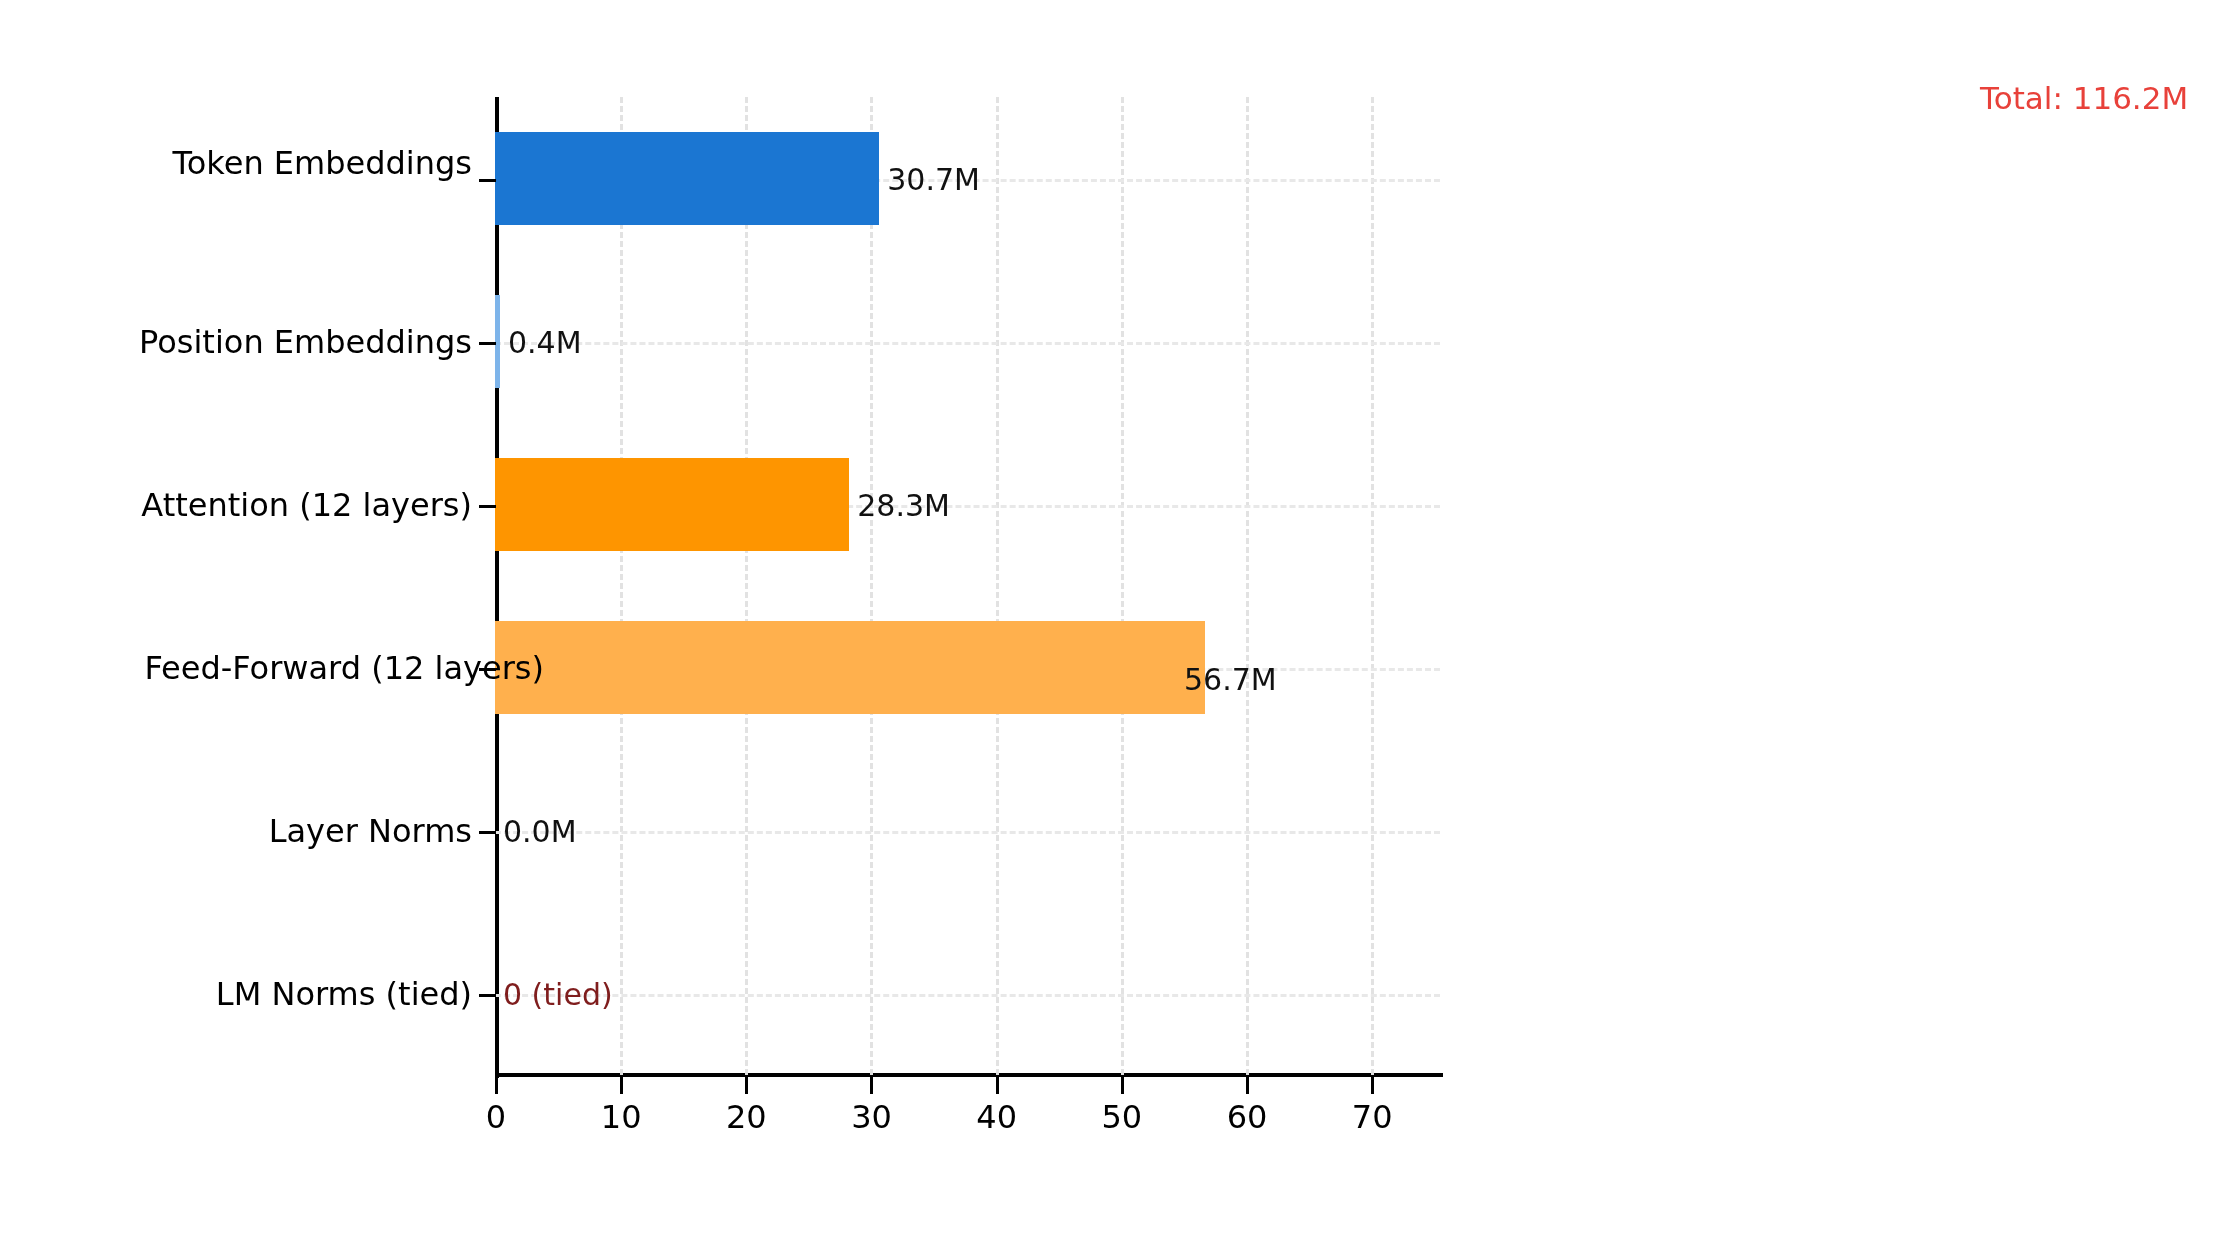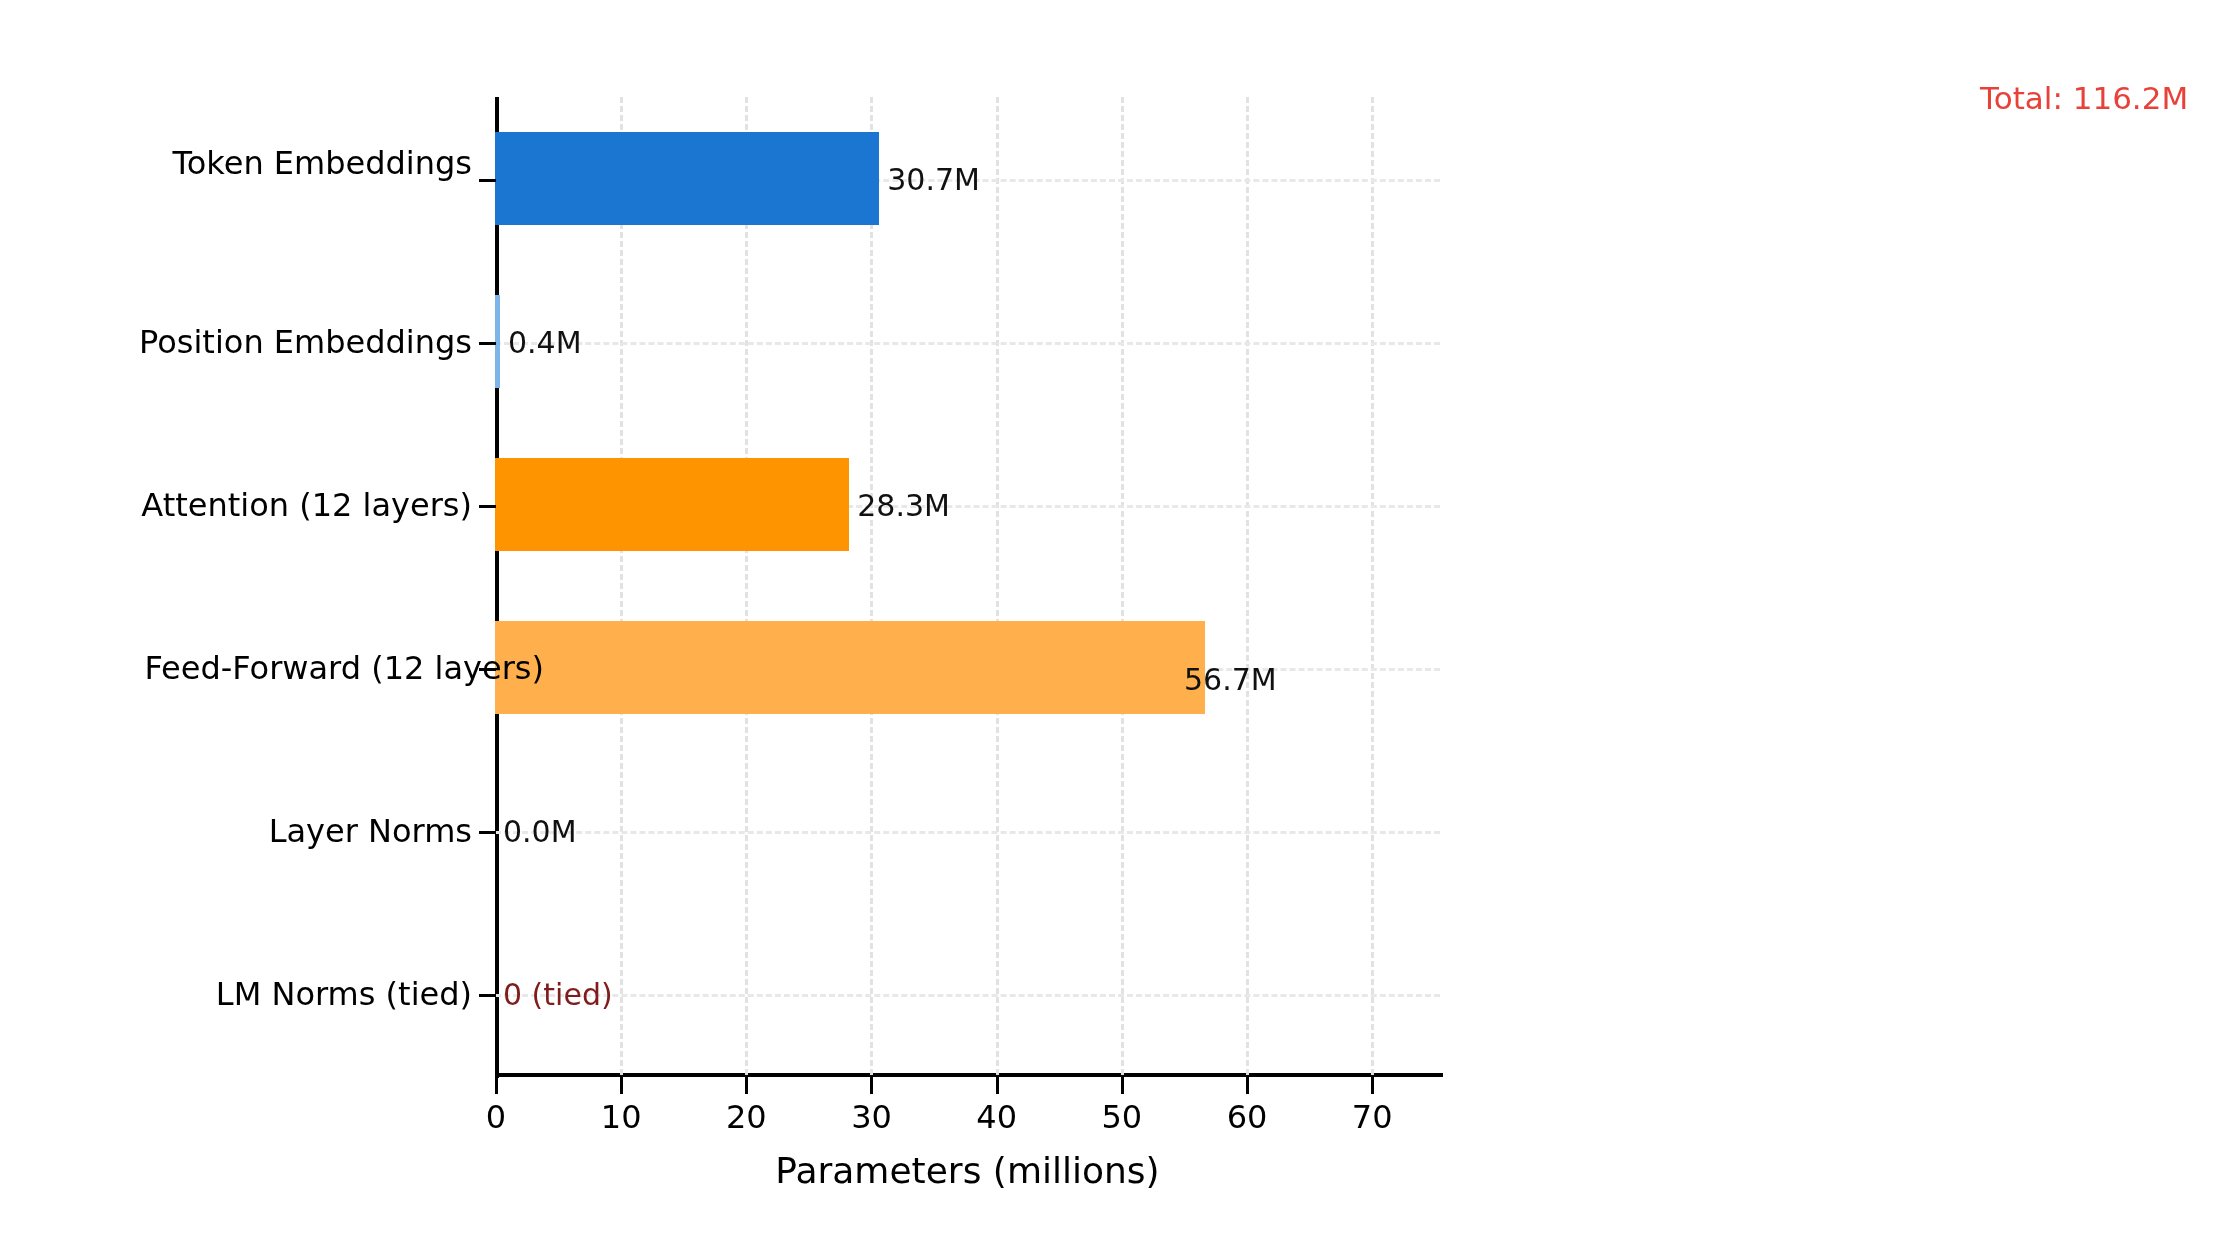"Parameters (millions)" div { html: <div>Parameters (millions)</div> -> none }
